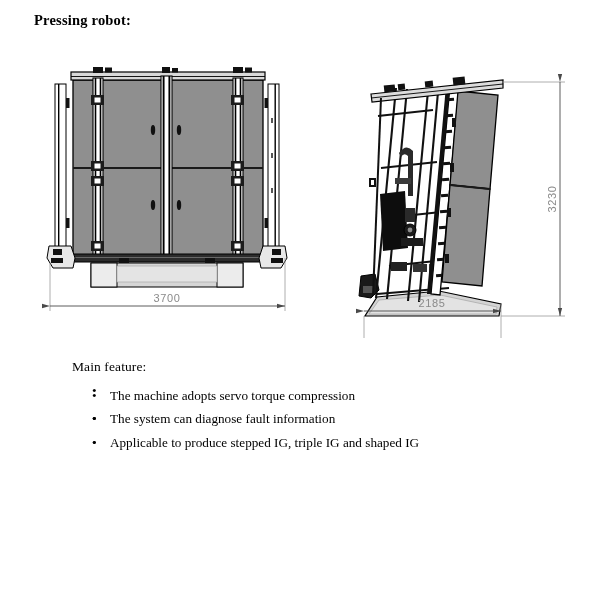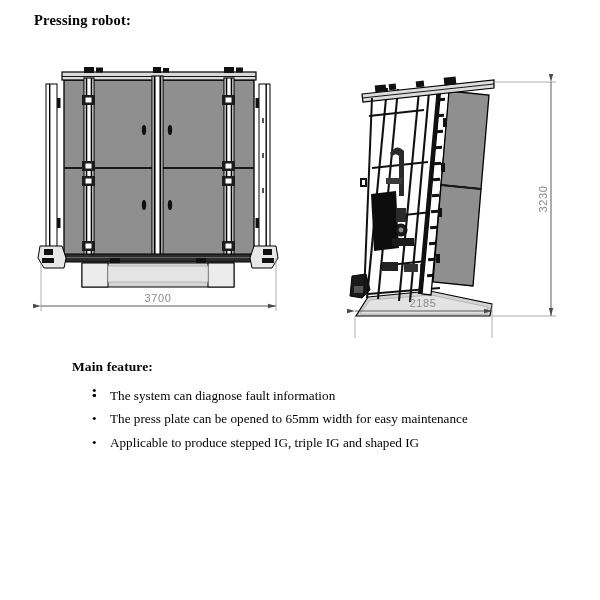"3700" .drawing-area { left: 0 -> 9px }
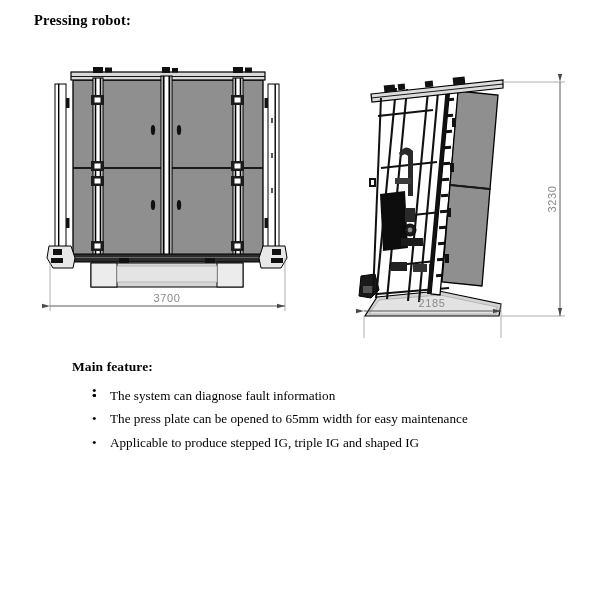"Main feature:" .feature-heading { font-weight: bold -> normal }
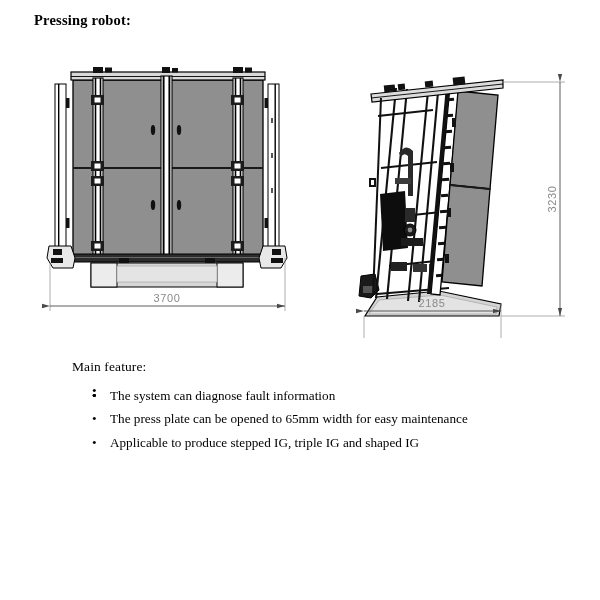"The machine adopts servo torque" span { html: none -> <span>The machine adopts servo torque compression</span> }
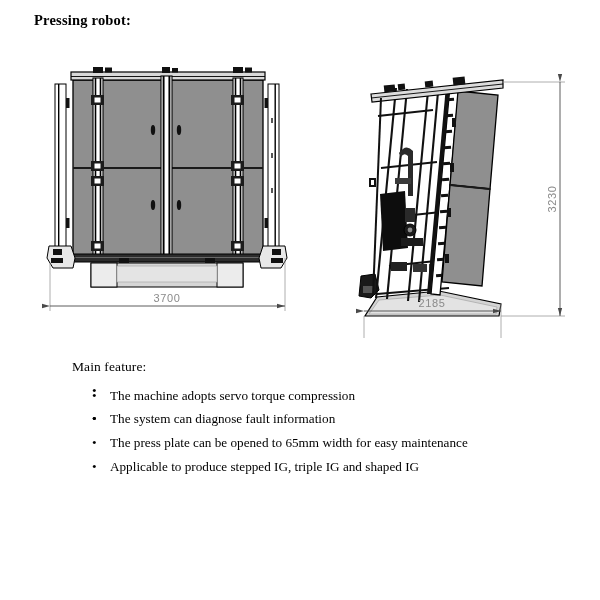"The press plate can be" span { html: <span>The press plate can be opened to 65mm width for easy maintenance</span> -> none }
